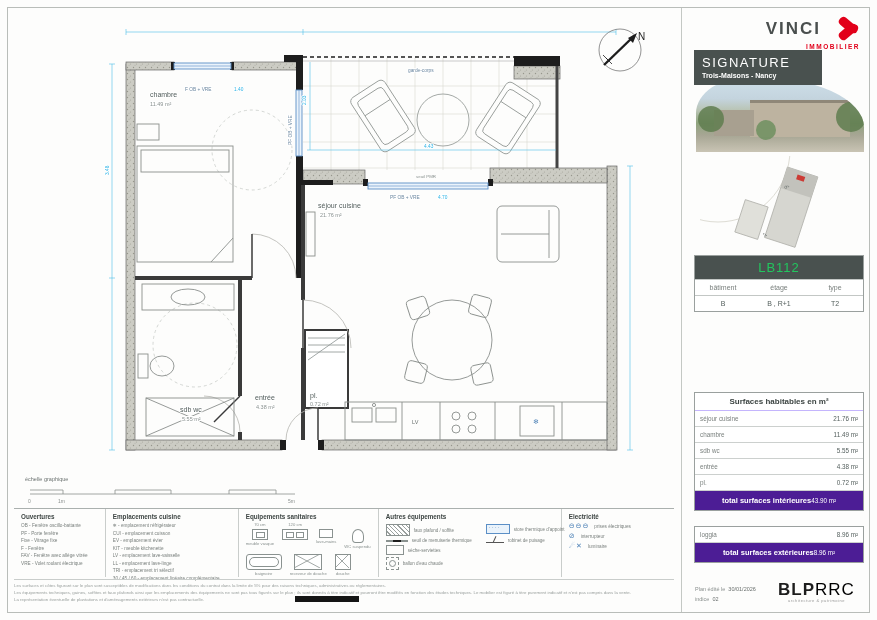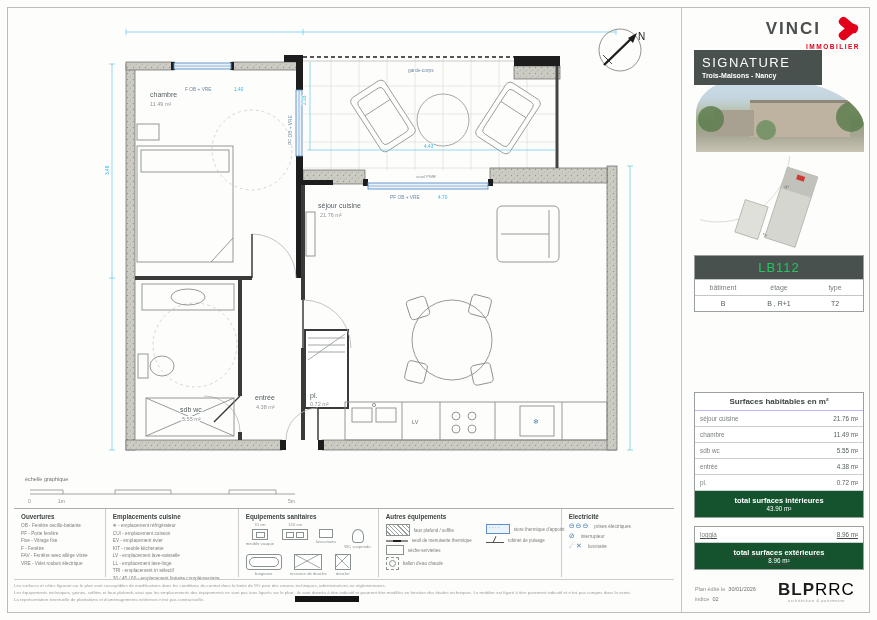"total surfaces intérieures" .surf-total { background: #14532d -> #4c1d95; flex-direction: column -> none }
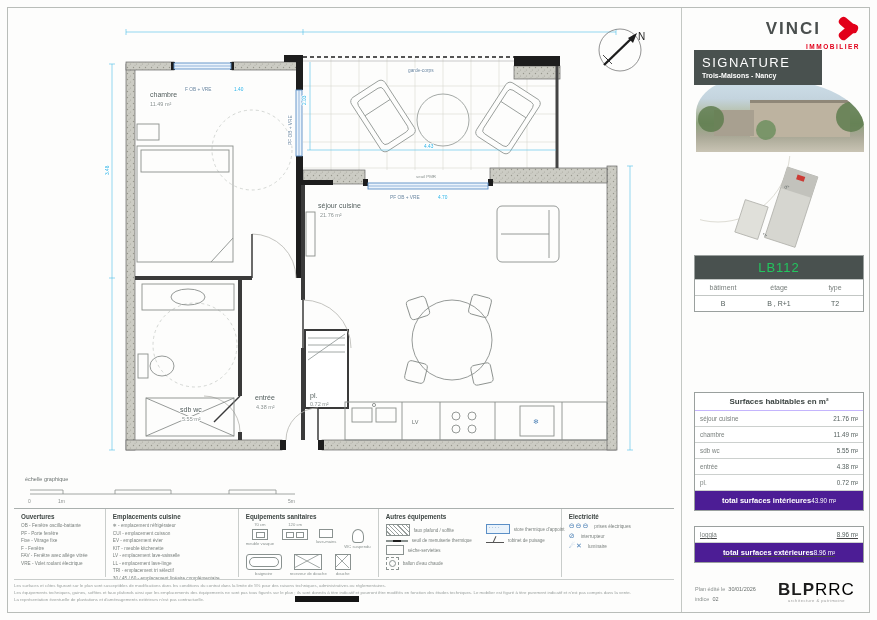"total surfaces extérieures" .ext-card { text-decoration: underline -> none }
